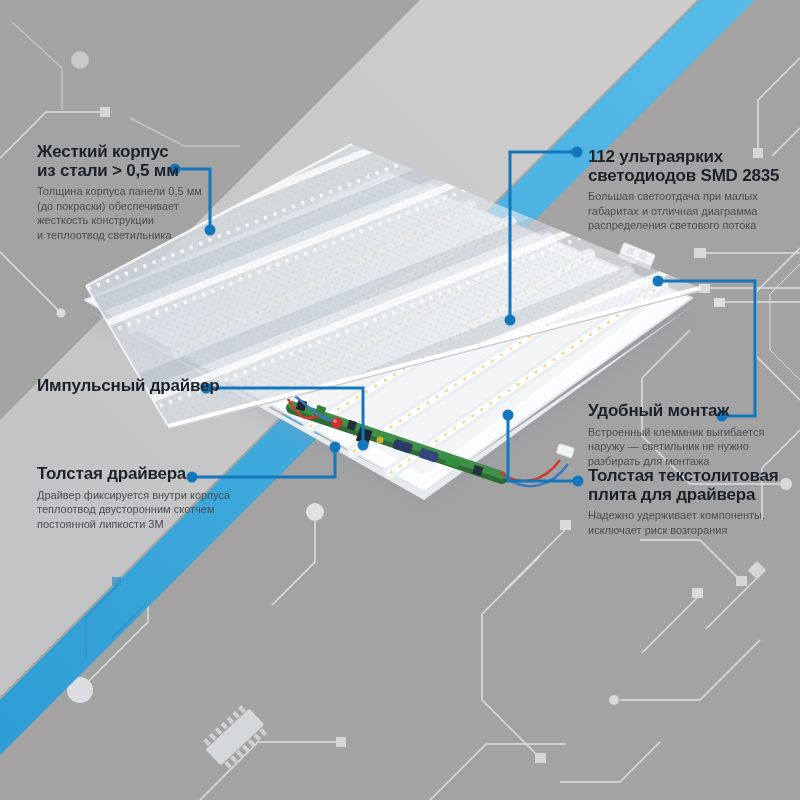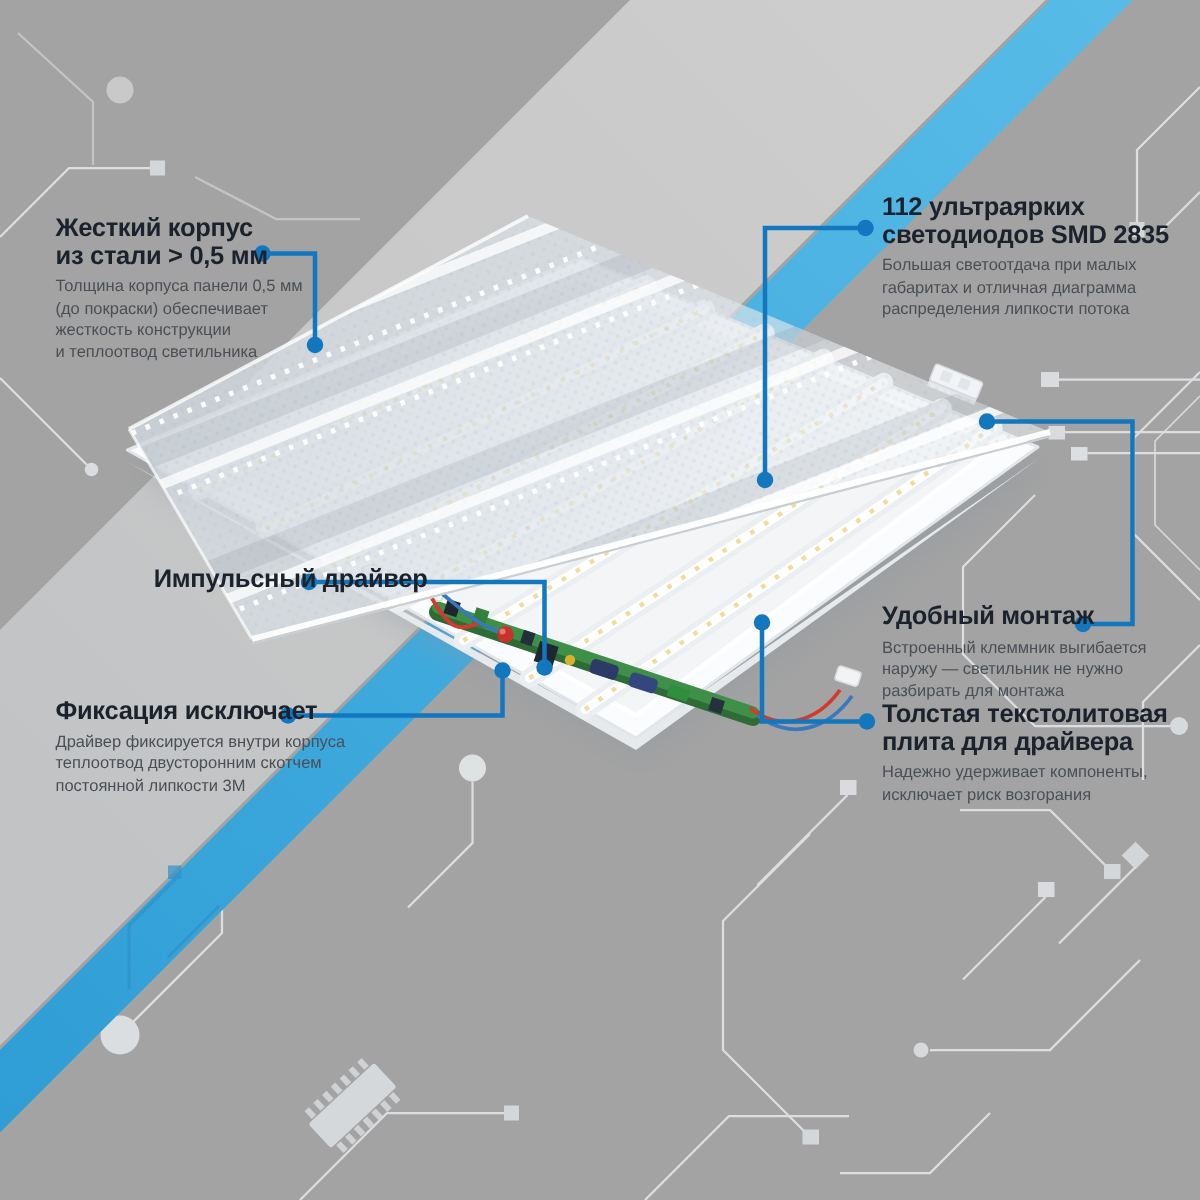"112 ультраярких" .c2 { top: 129px -> 148px }
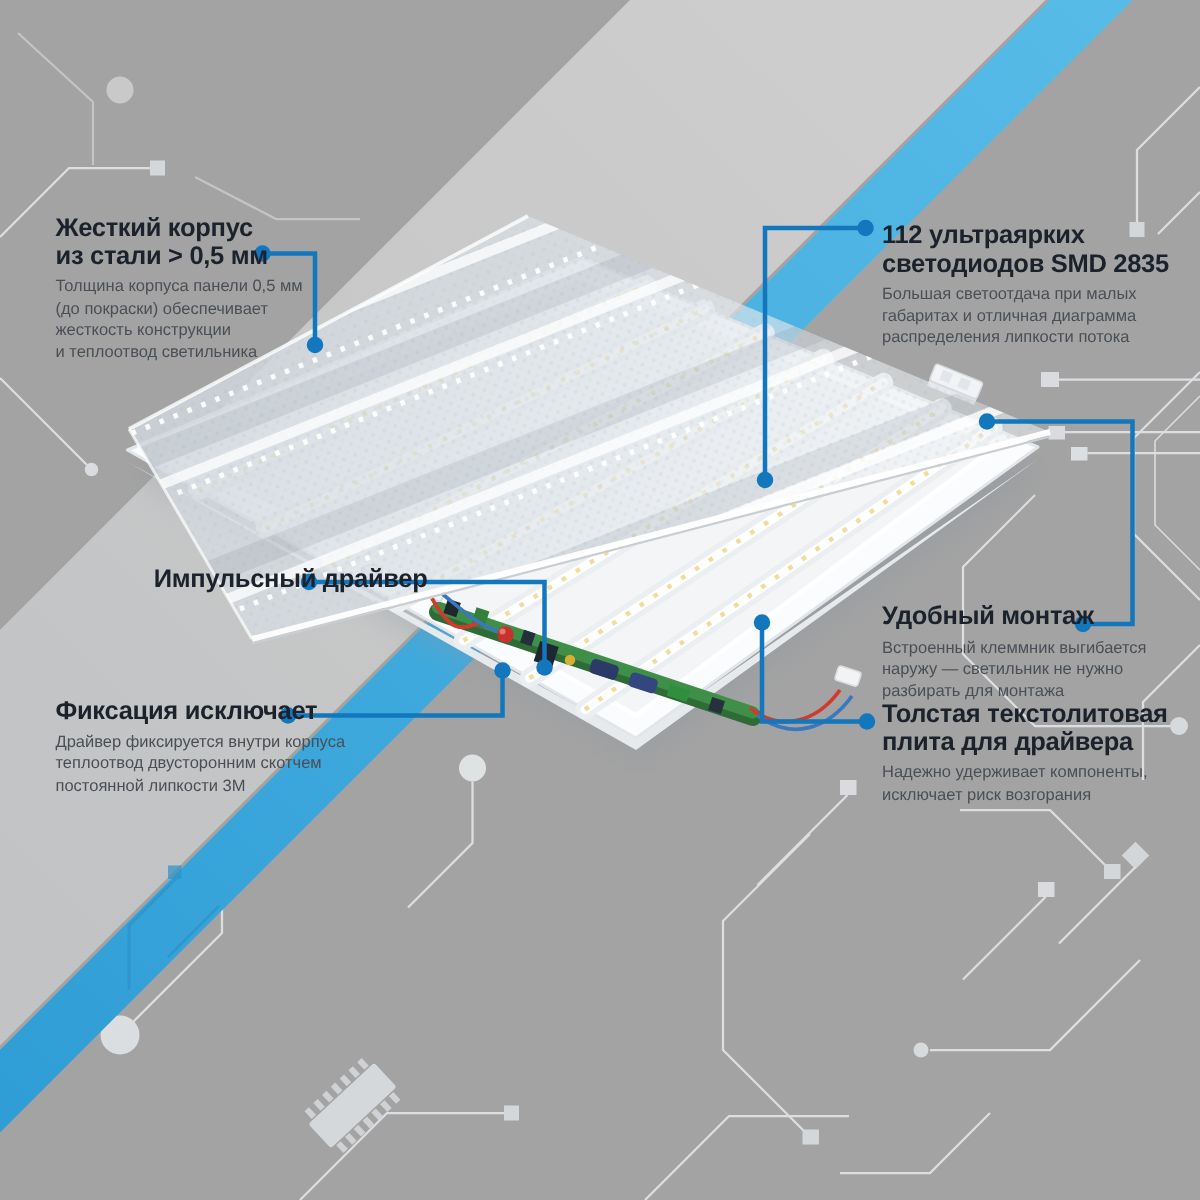"Большая светоотдача при малых" p { text: липкости -> светового }
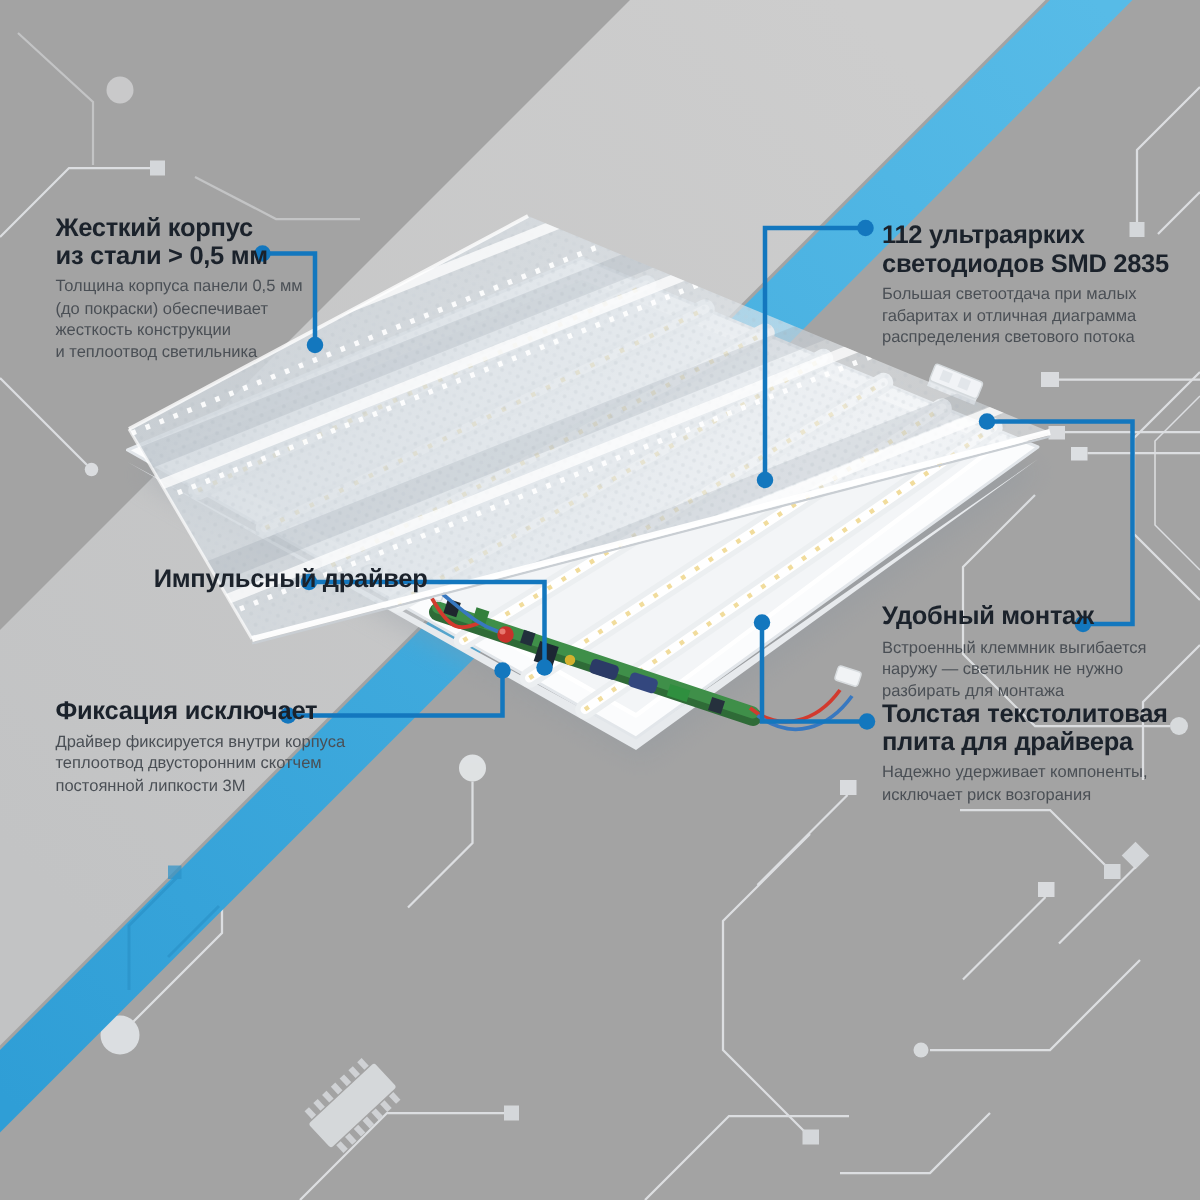"Импульсный драйвер" .c3 { text-align: right -> none }
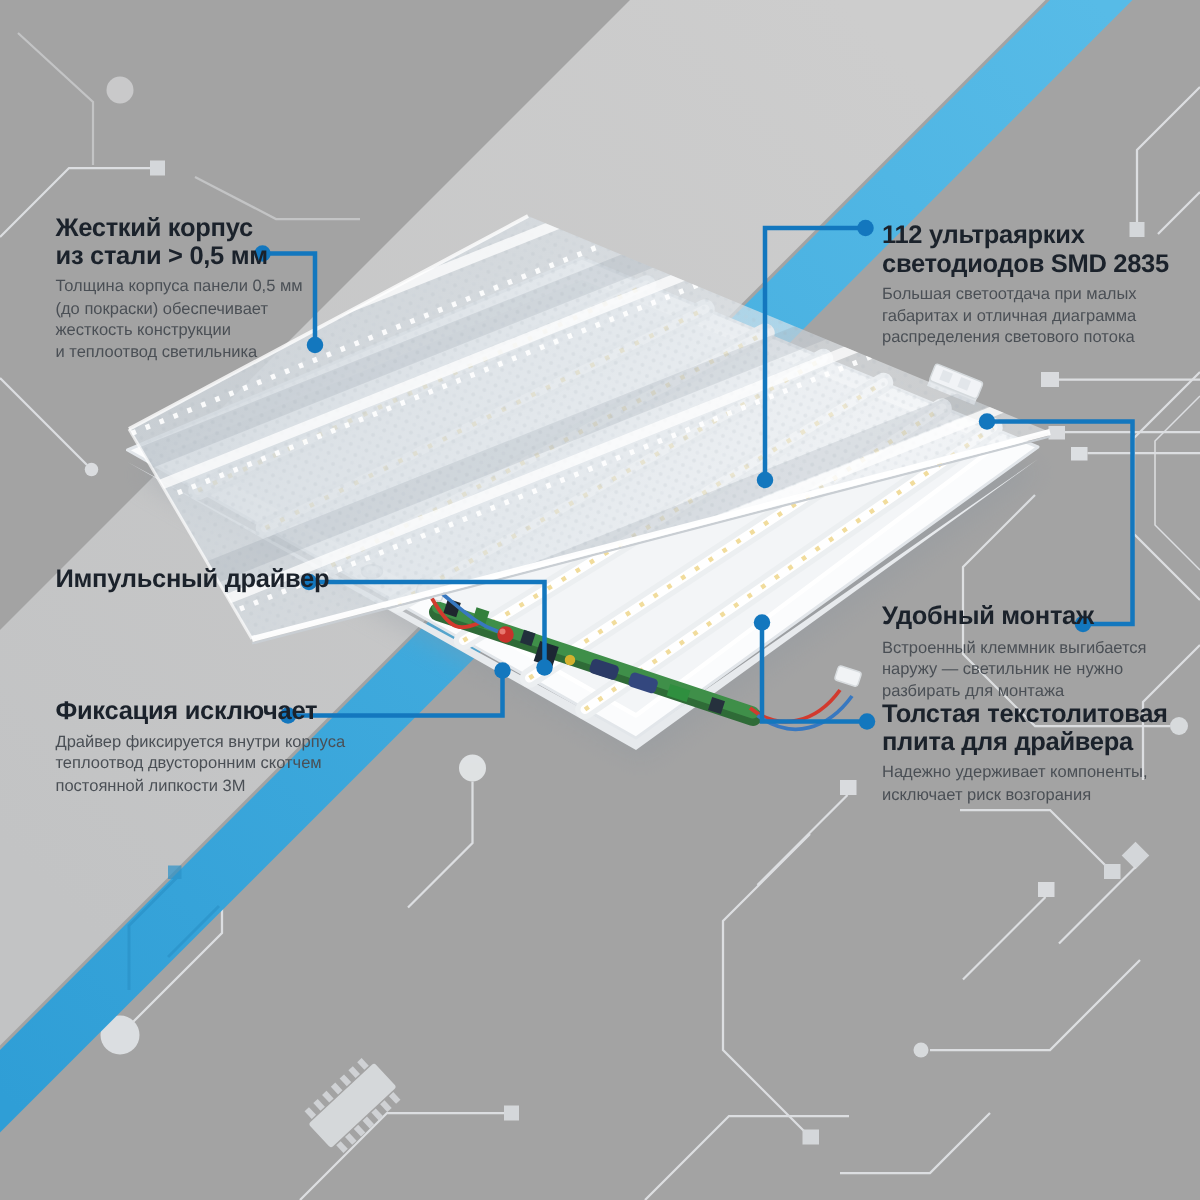"Фиксация исключает" h3 { text: Фиксация исключает -> Толстая драйвера }
